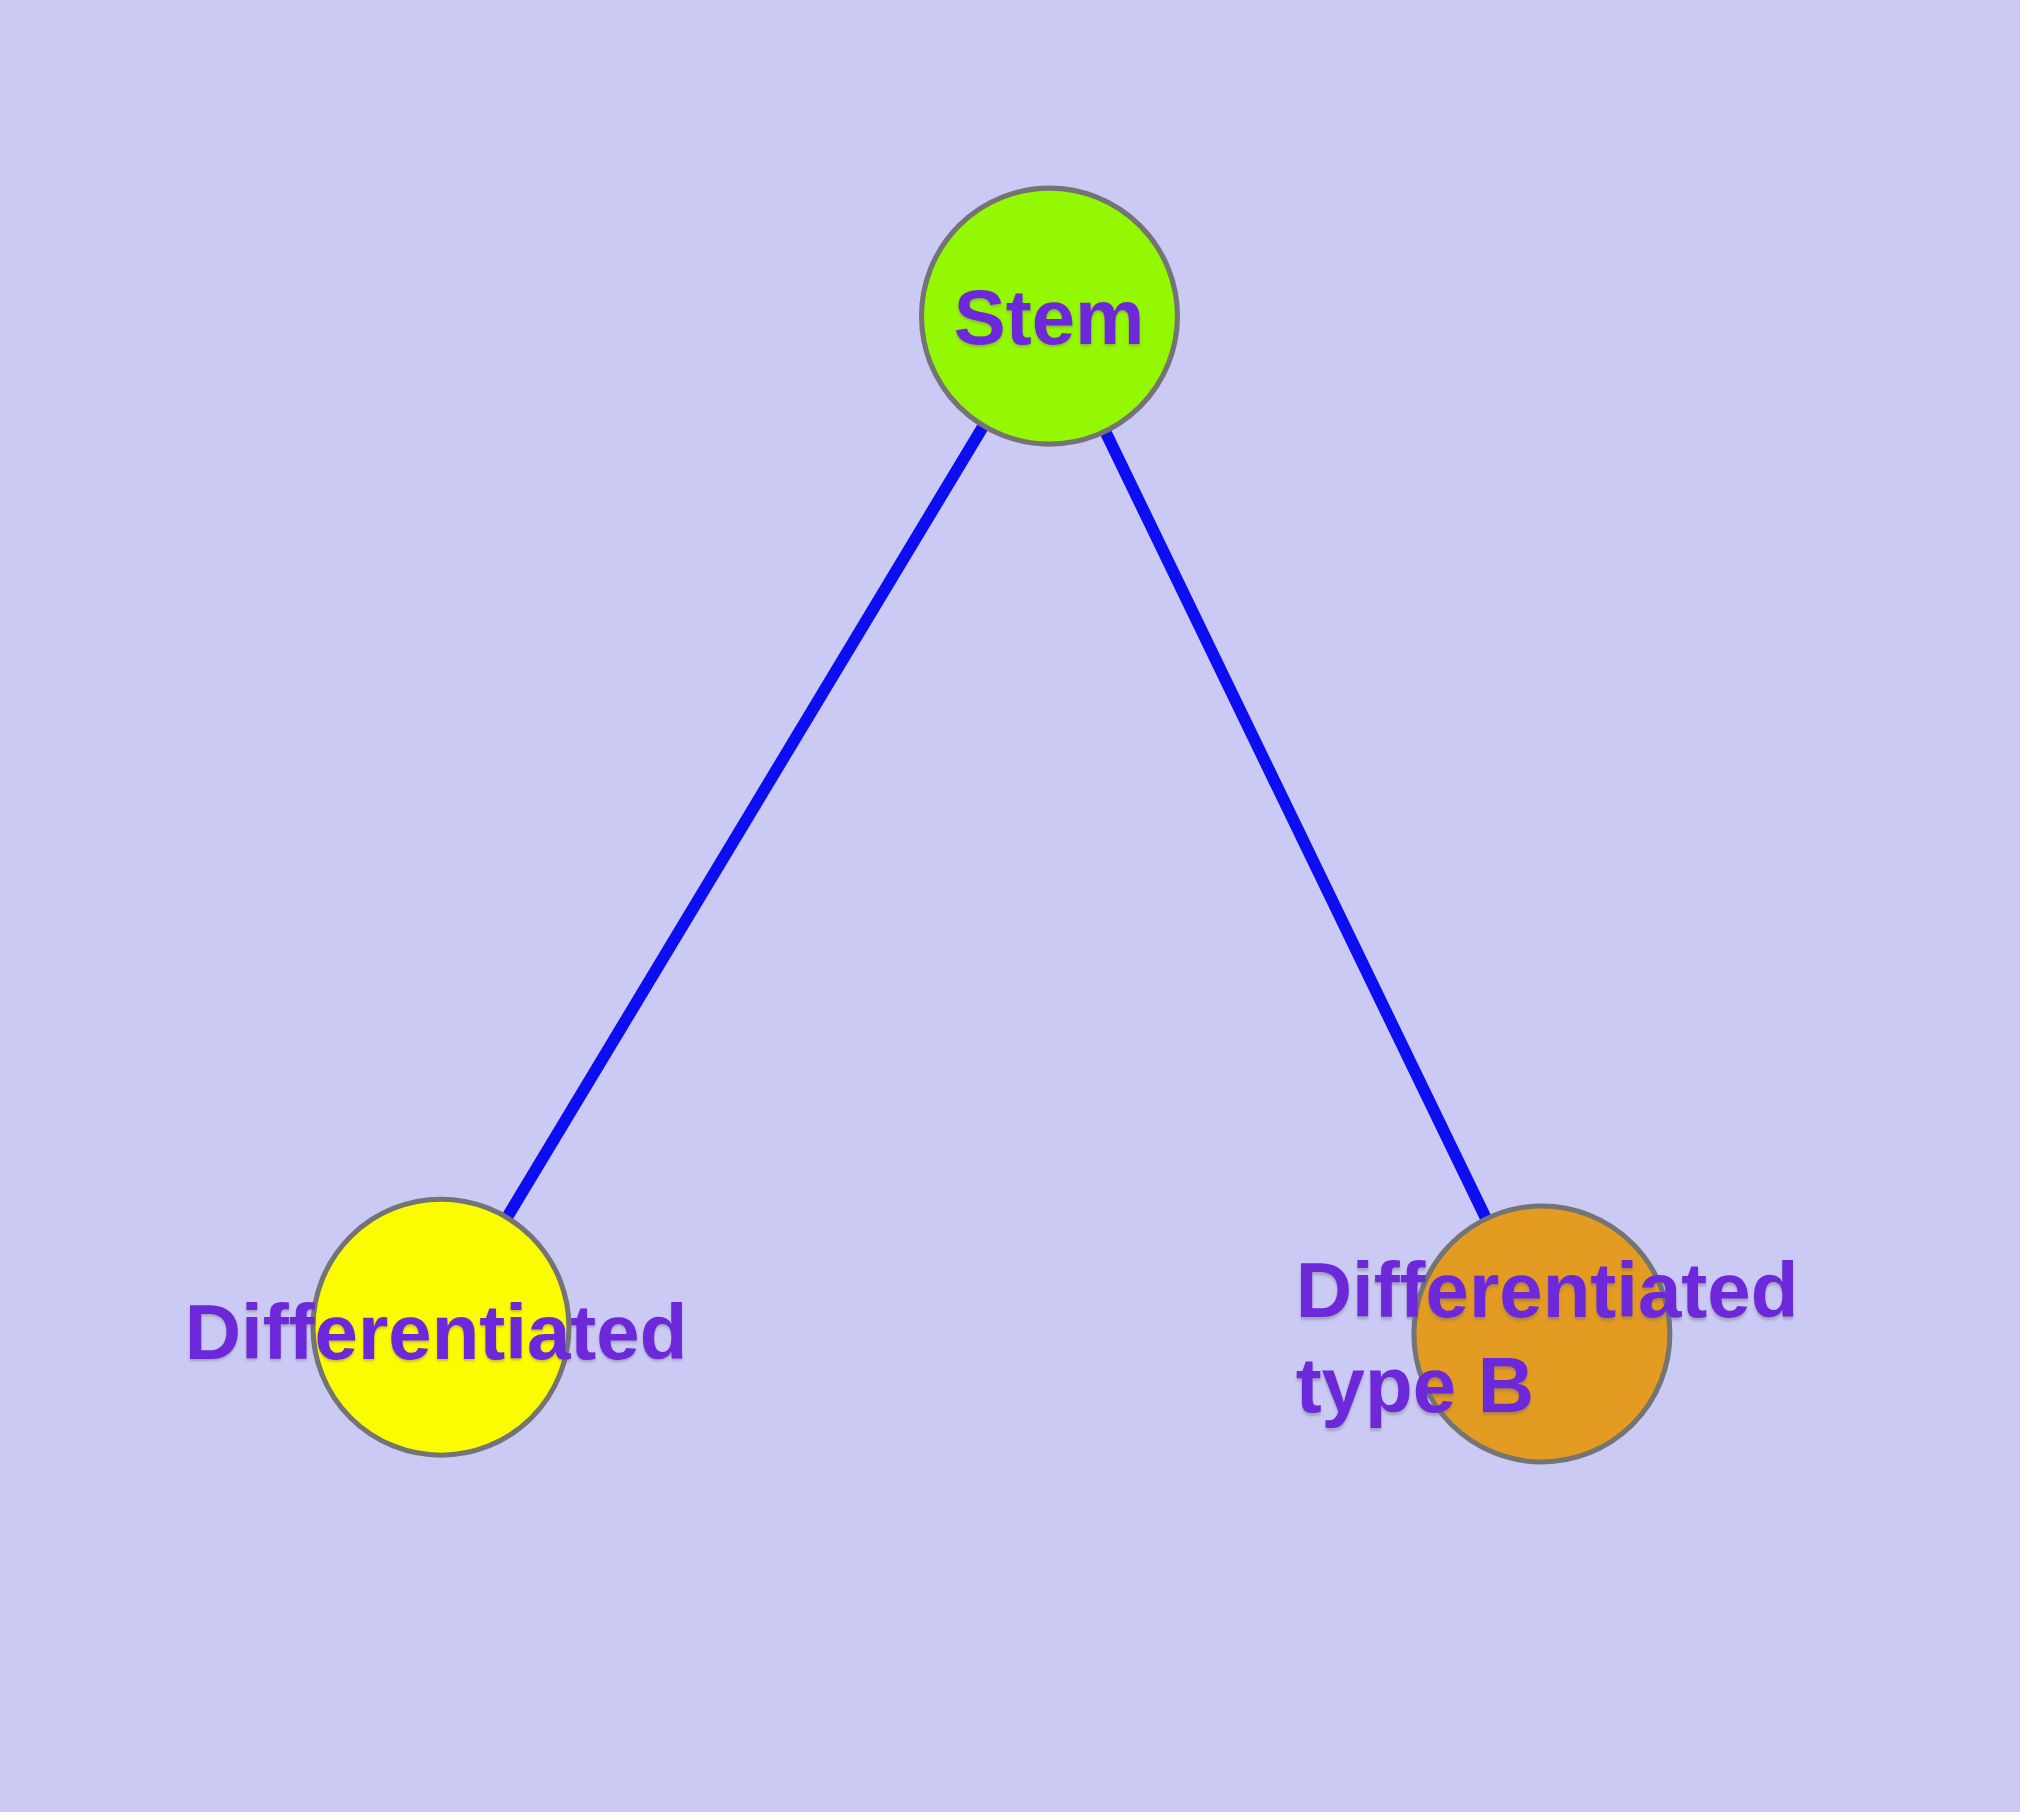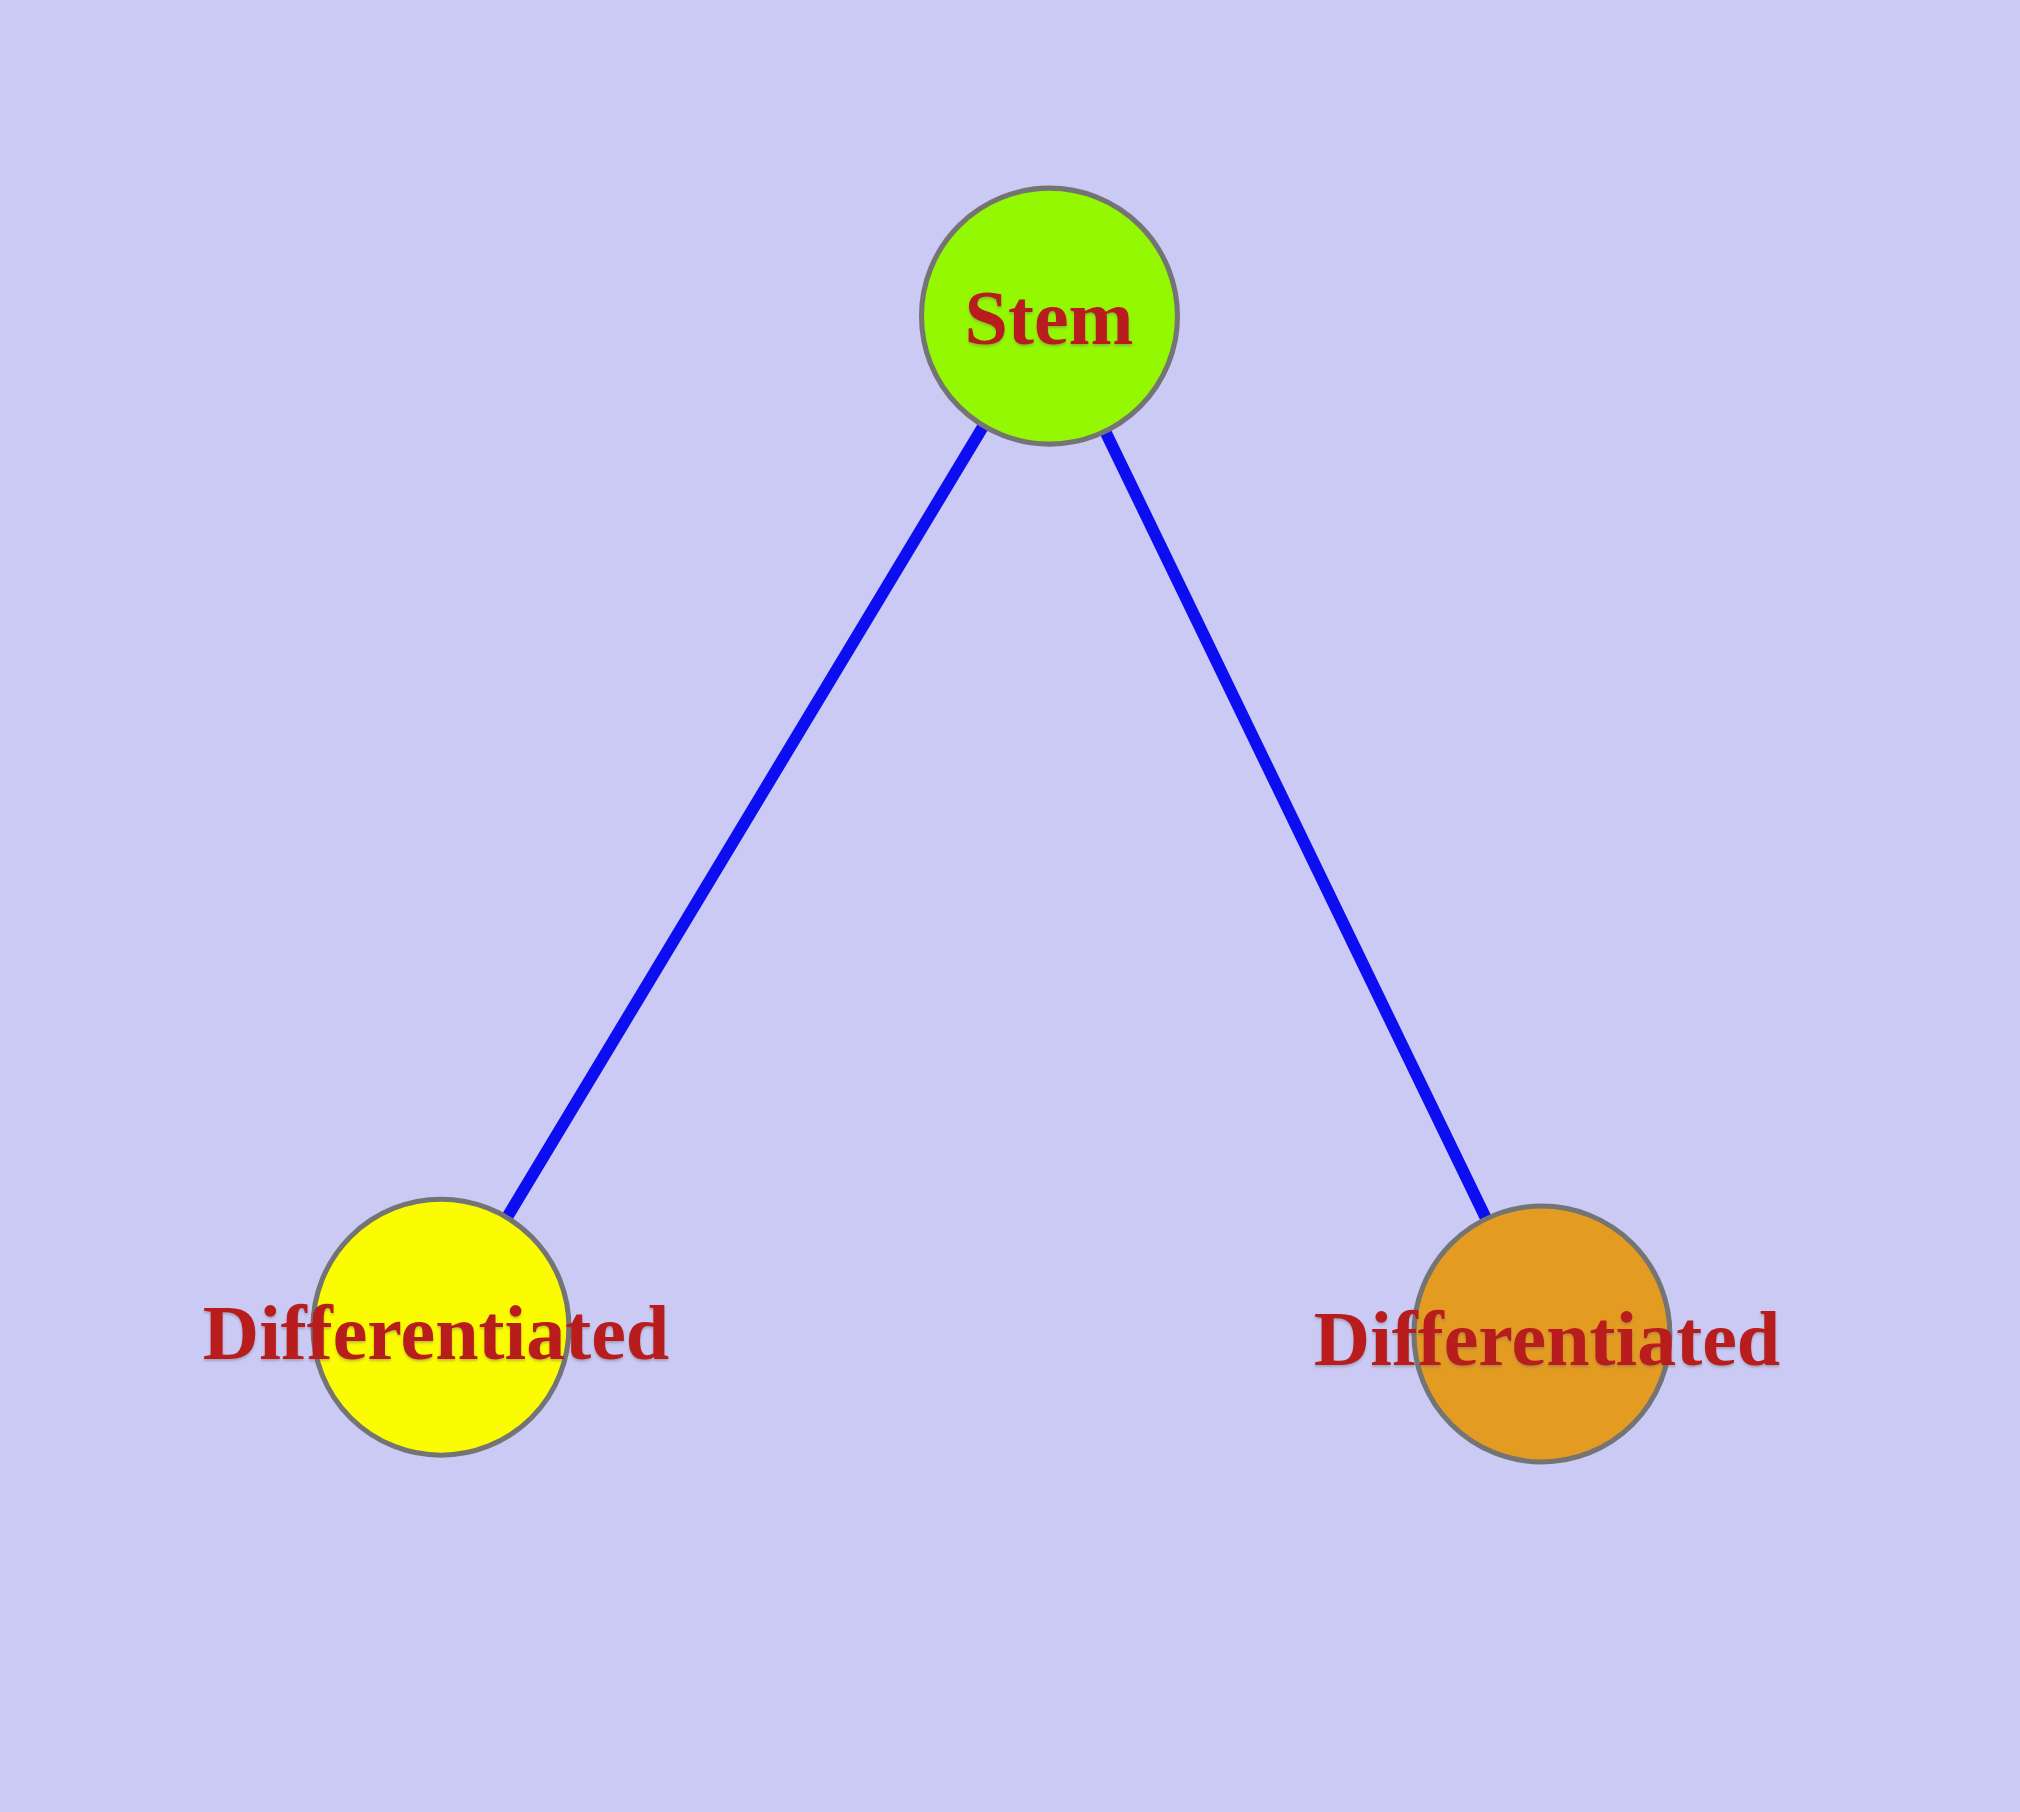"Stem" .label { color: #b91c1c -> #6d28d9; font-family: Liberation Serif, serif -> none }
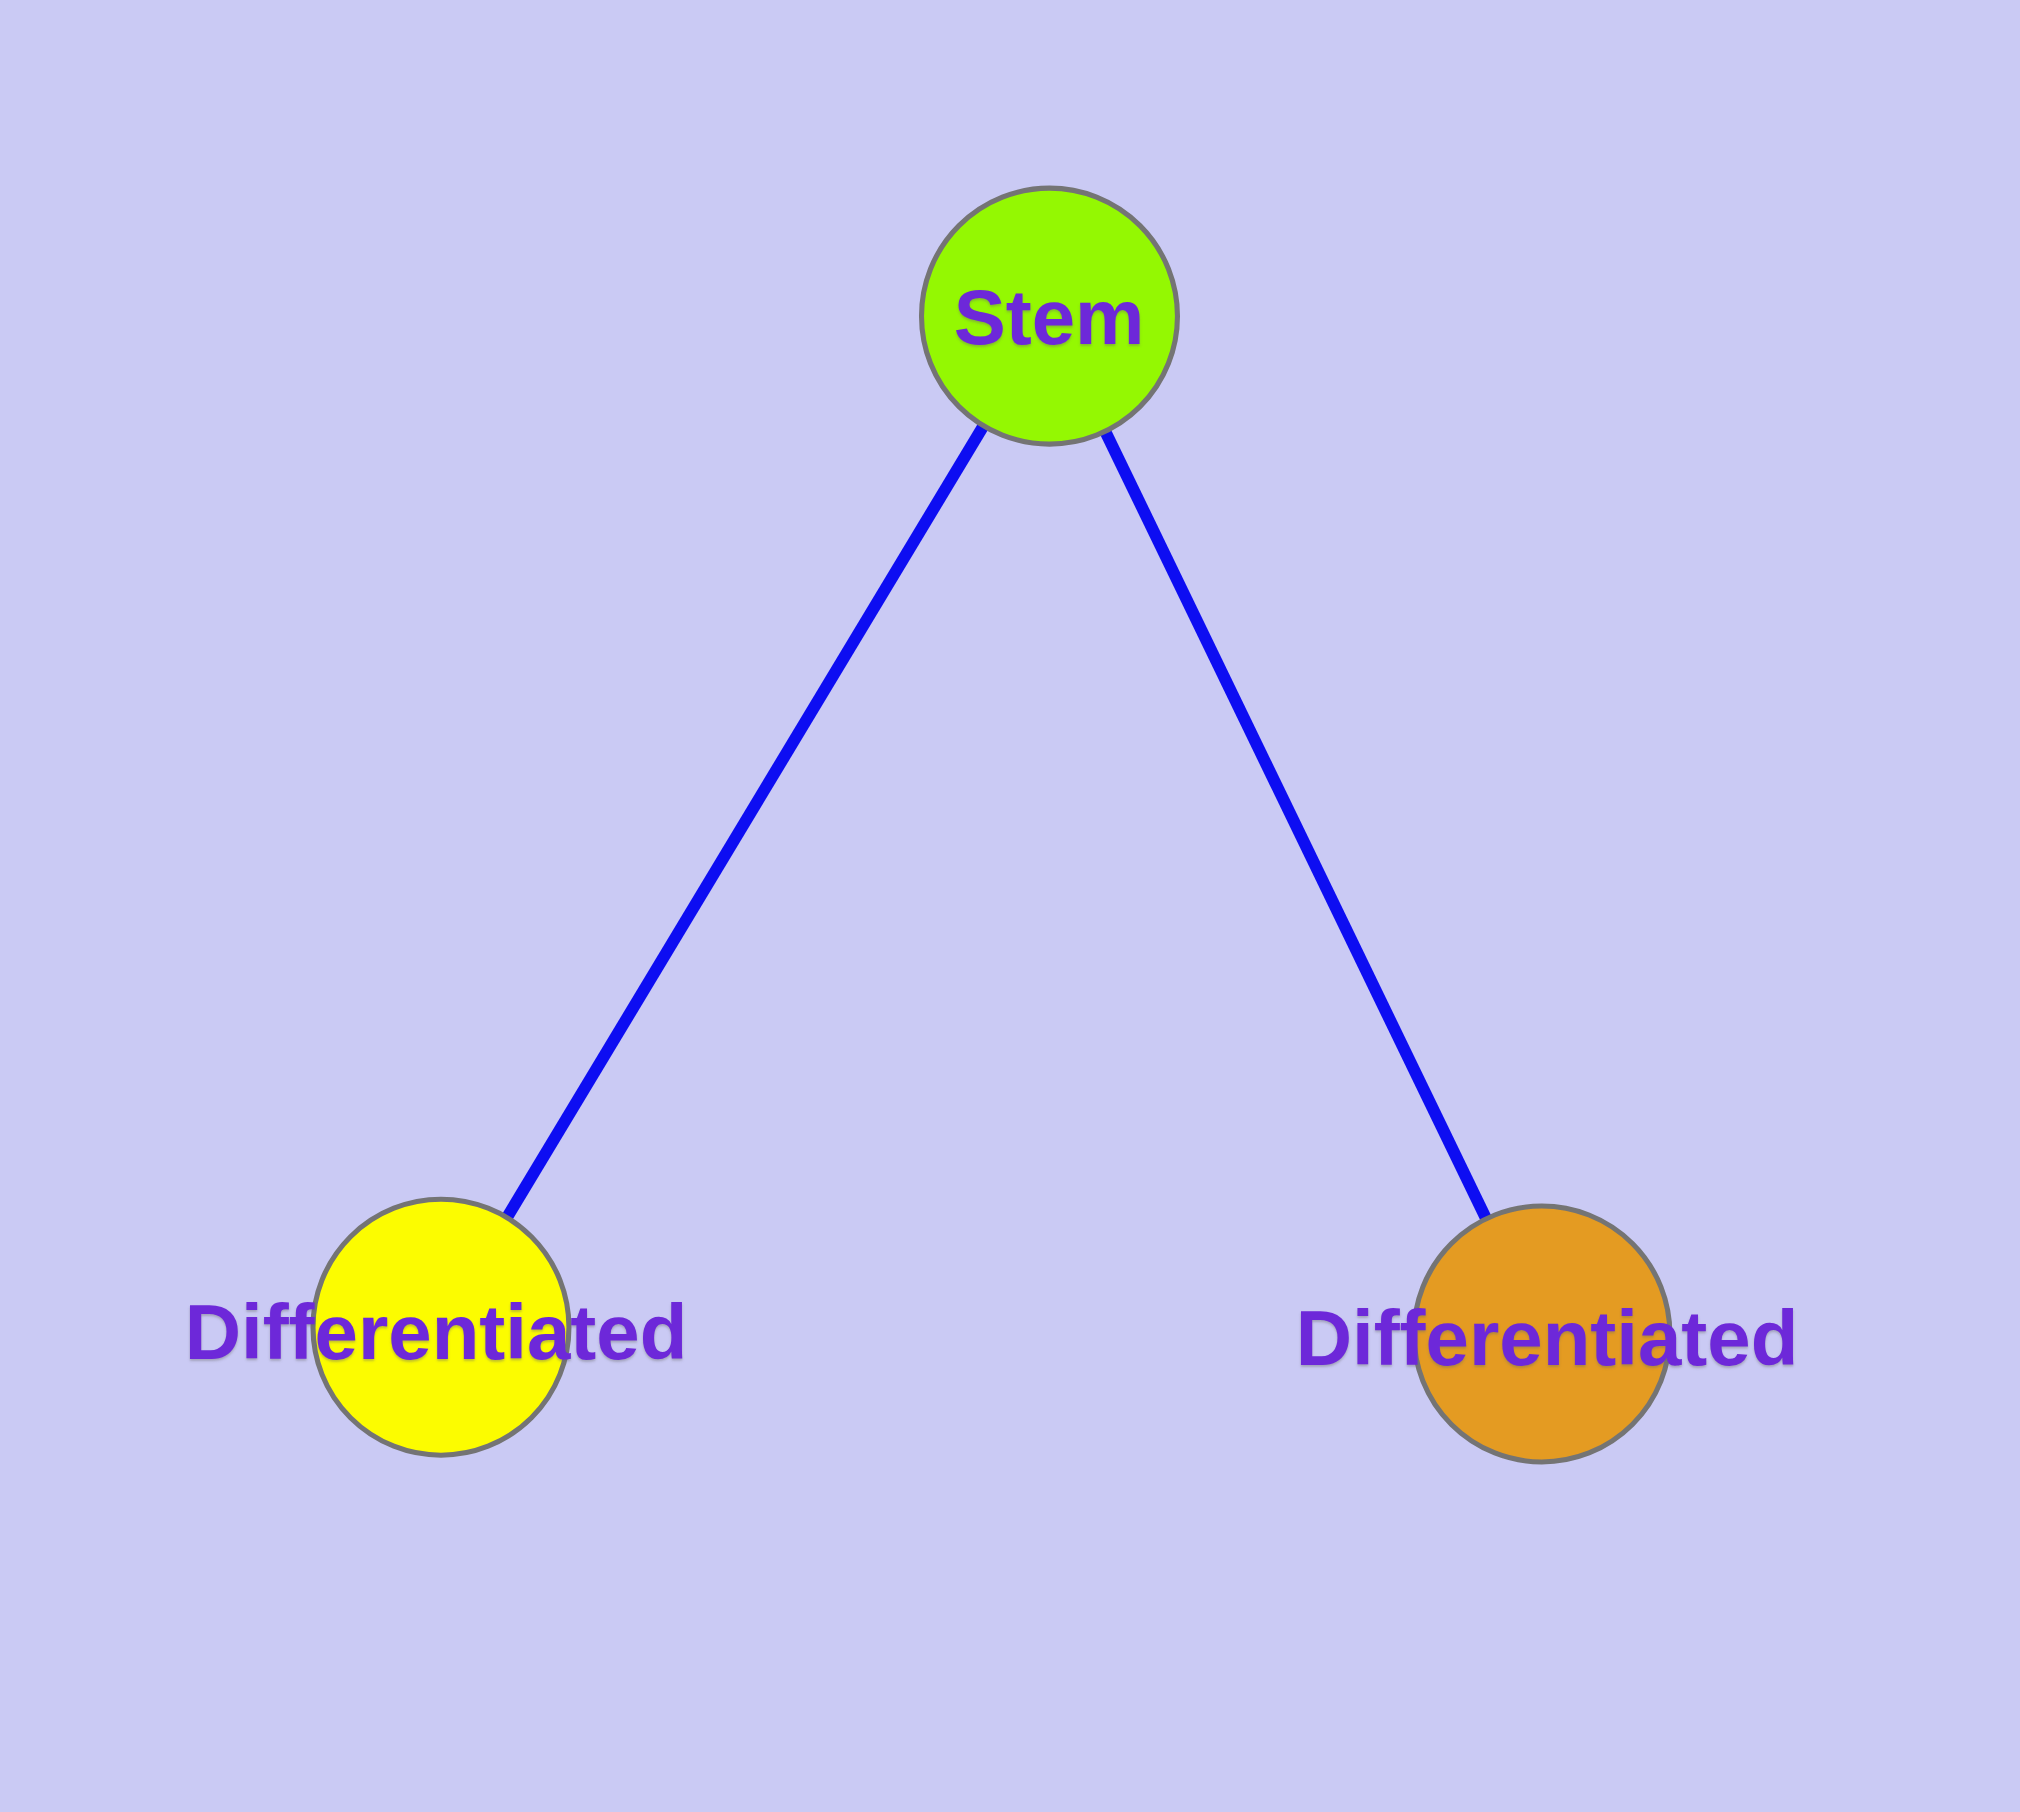"type B" div { html: none -> <div>type B</div> }
